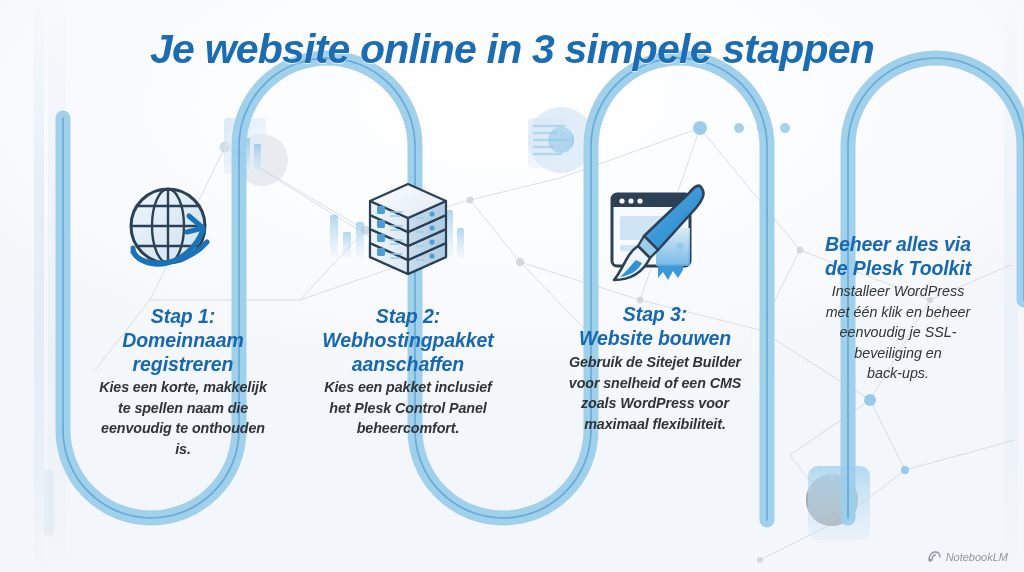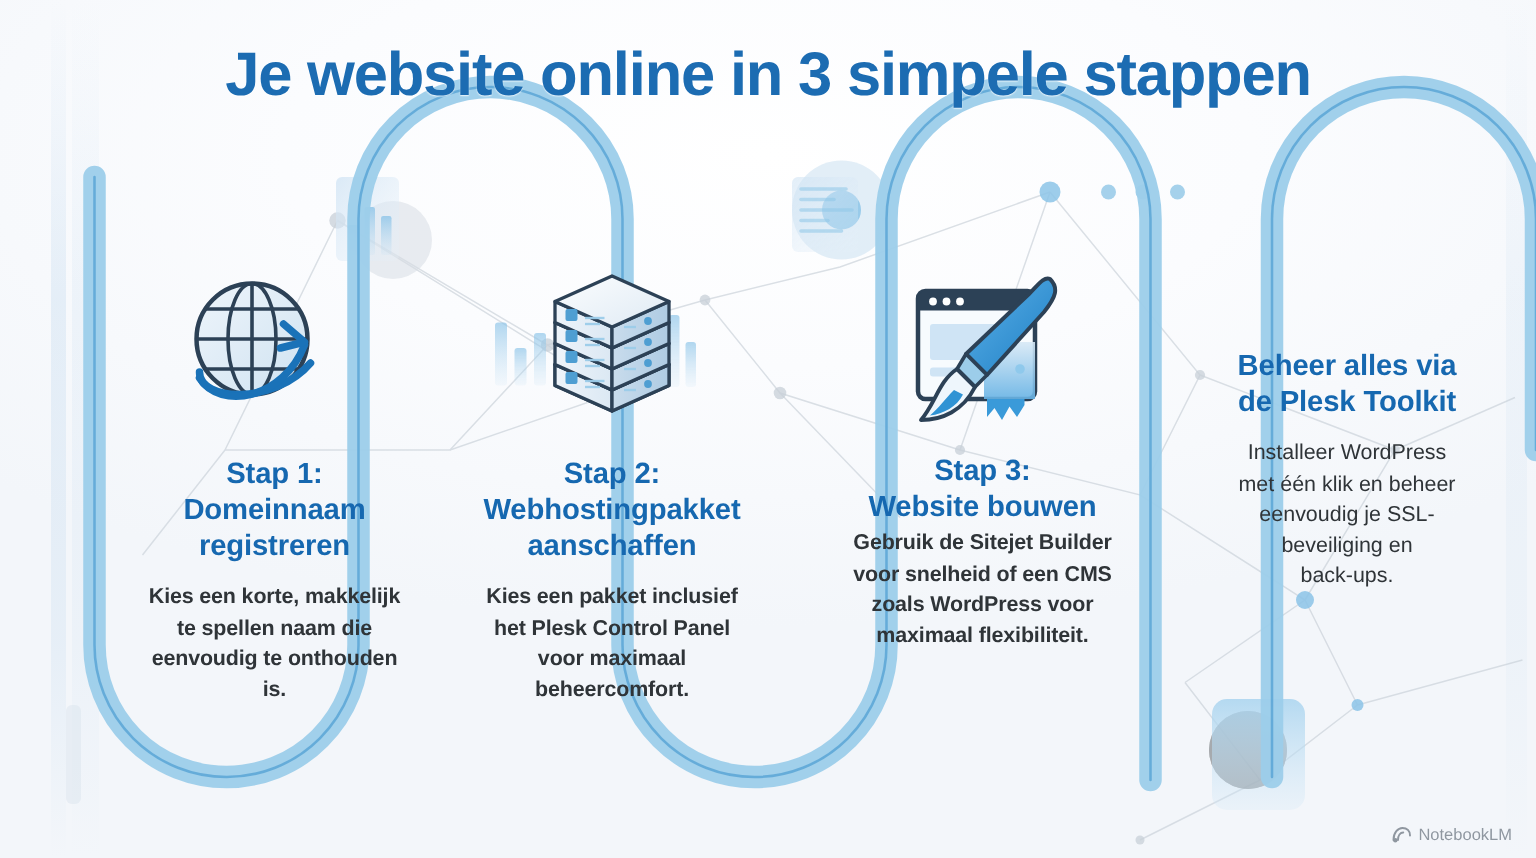"Je website online in 3" #stage { font-style: none -> italic }
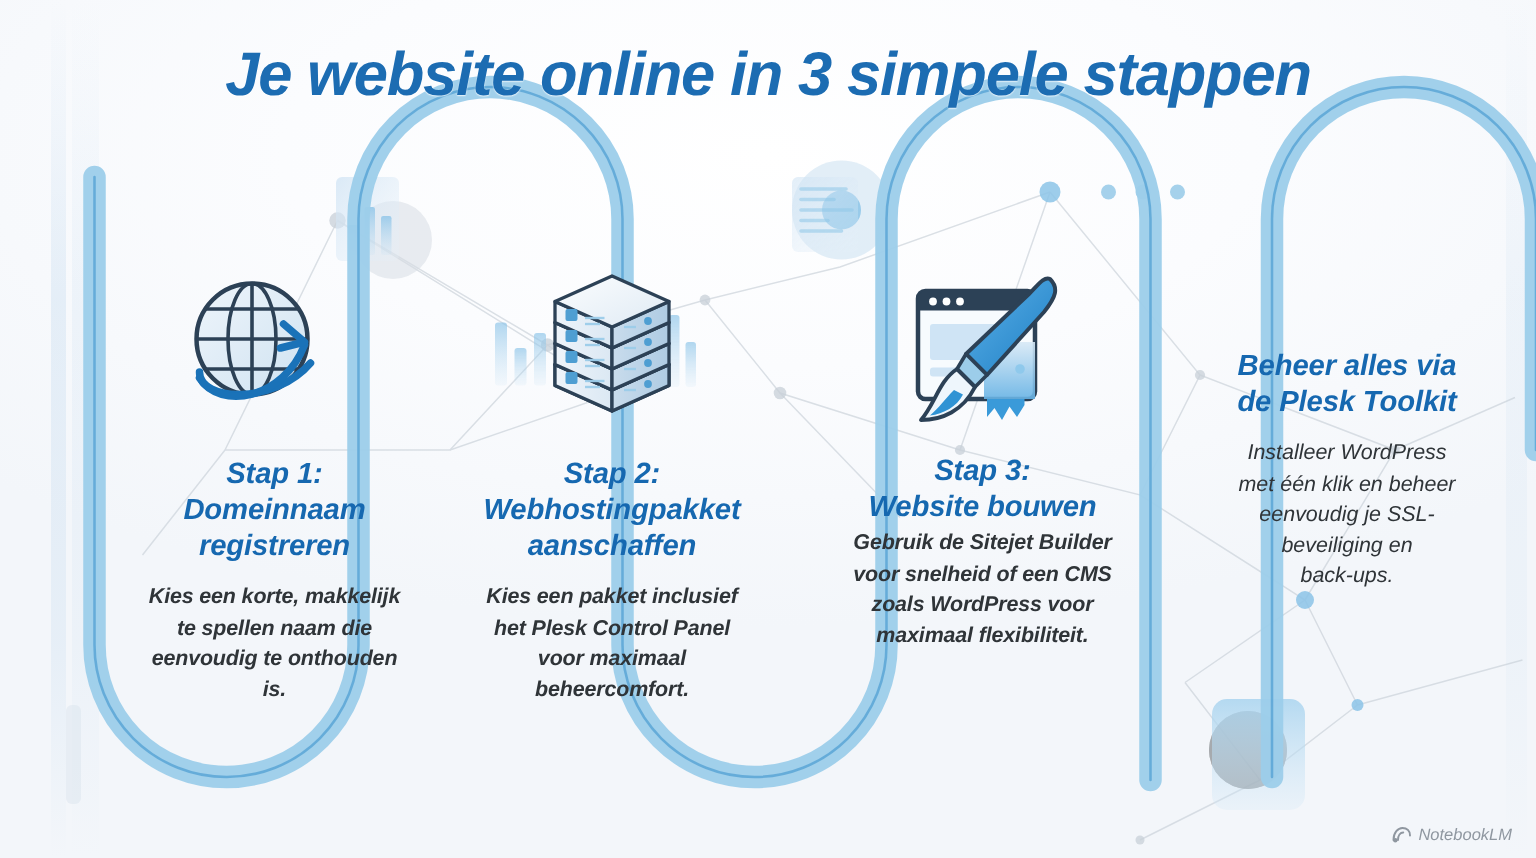"Kies een korte, makkelijk" .body-text { margin-top: 12px -> 1px }
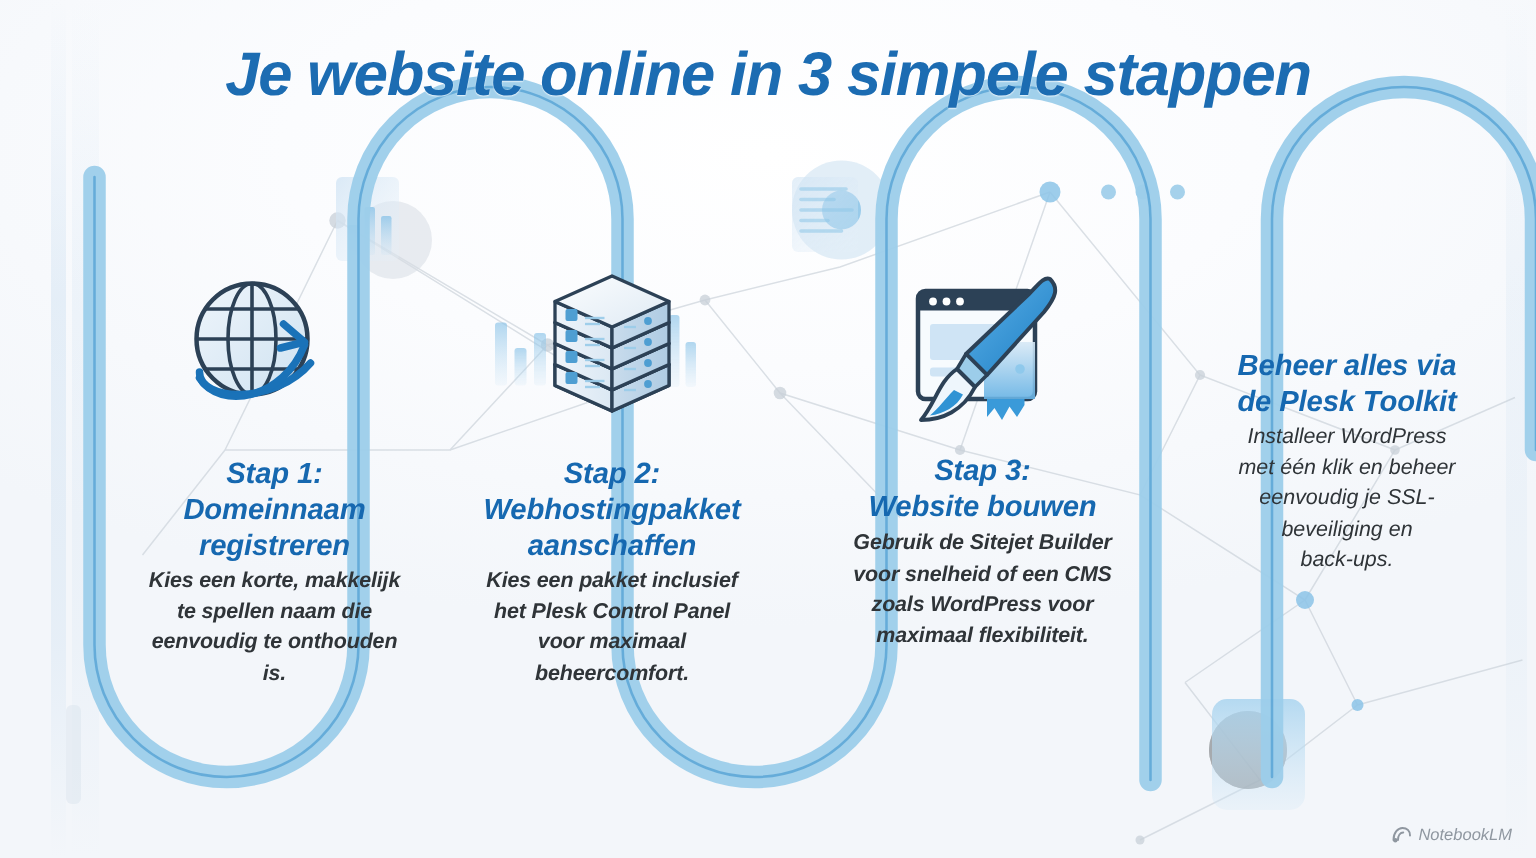"voor maximaal" span.ln { html: <span>voor maximaal</span> -> none }
